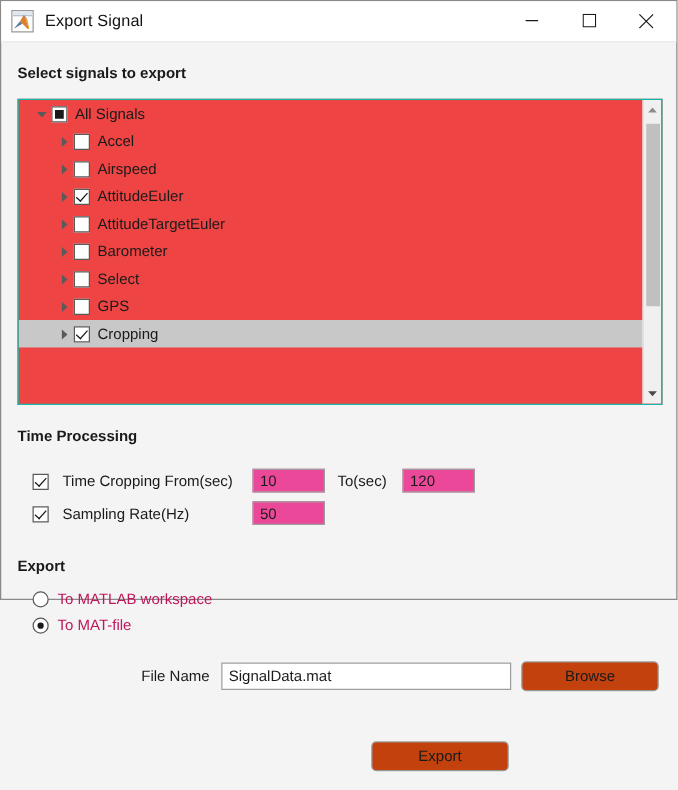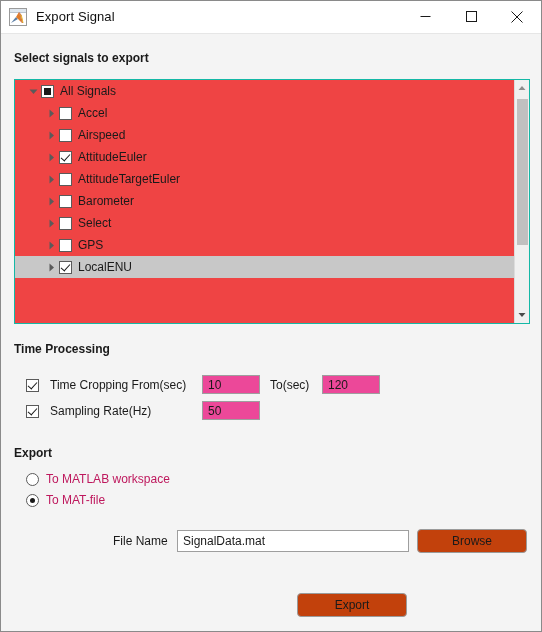"Export Signal" .window { height: 632px -> 480px }
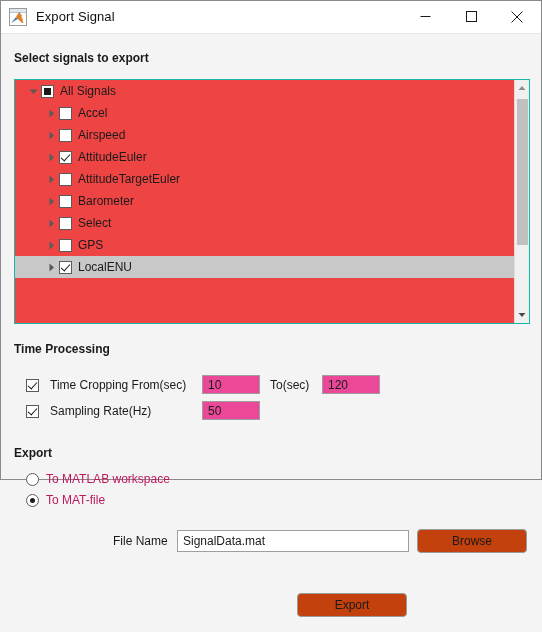"LocalENU" span.node-label { text: LocalENU -> Cropping }
